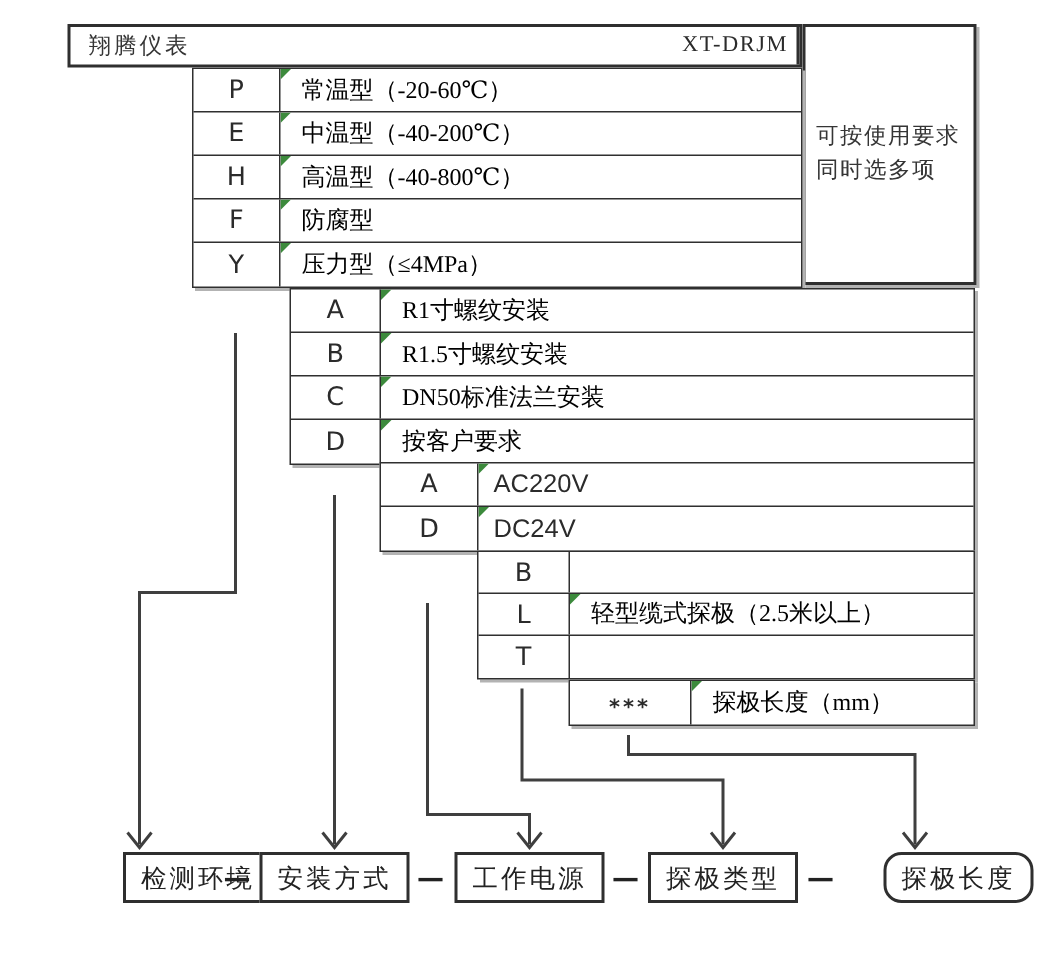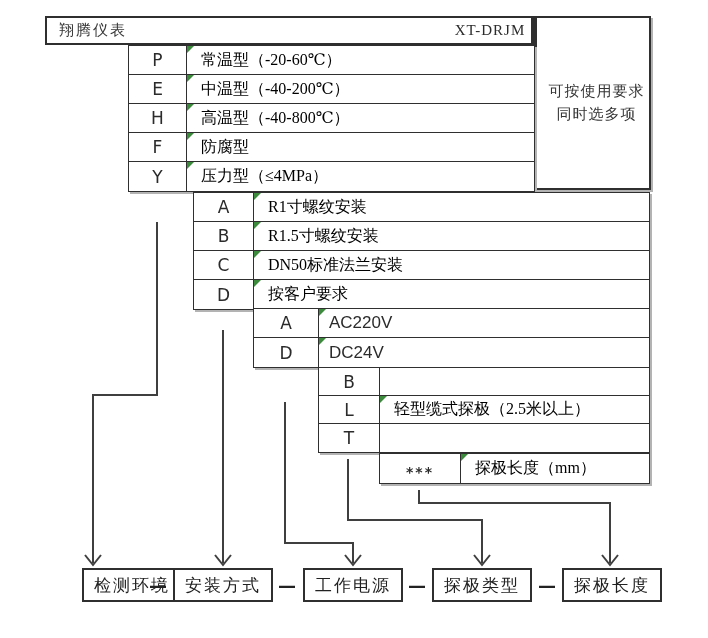"可按使用要求" #note-box { align-items: center -> none }
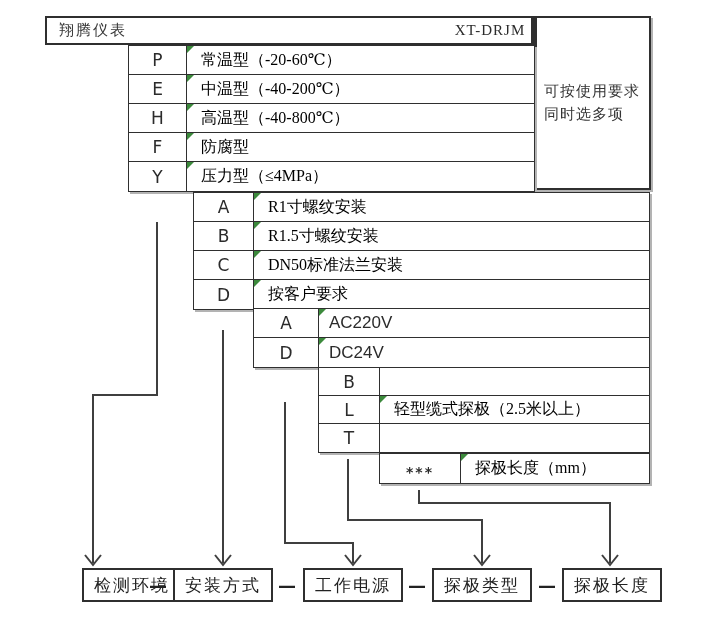"探极长度" #legend-5 { border-radius: none -> 12px; left: 562px -> 589px }
